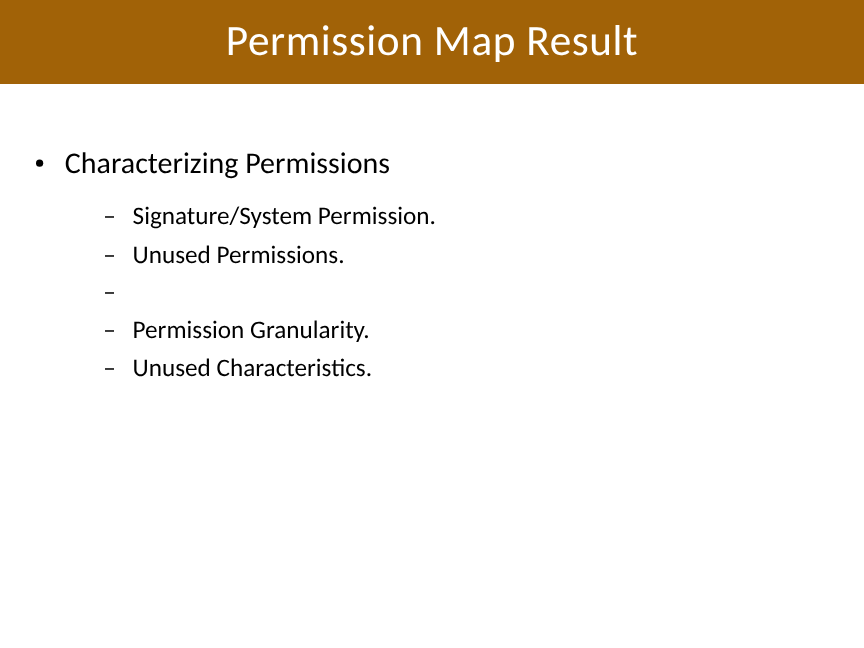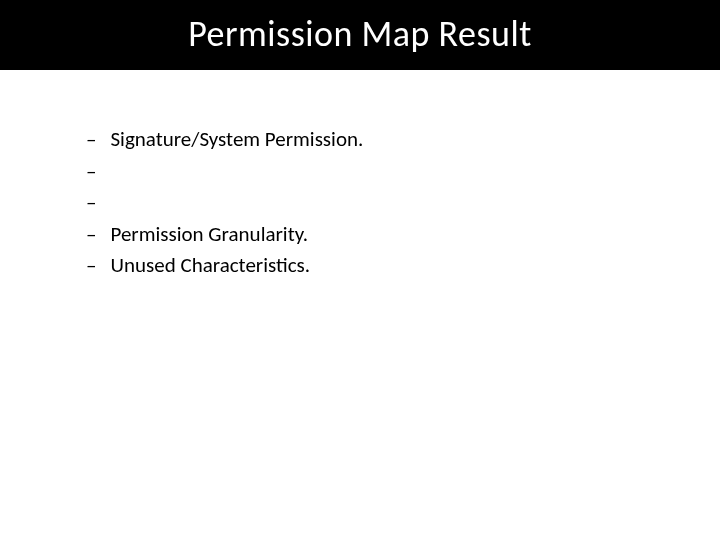"Permission Map Result" .title-bar { background: #000000 -> #a16207 }
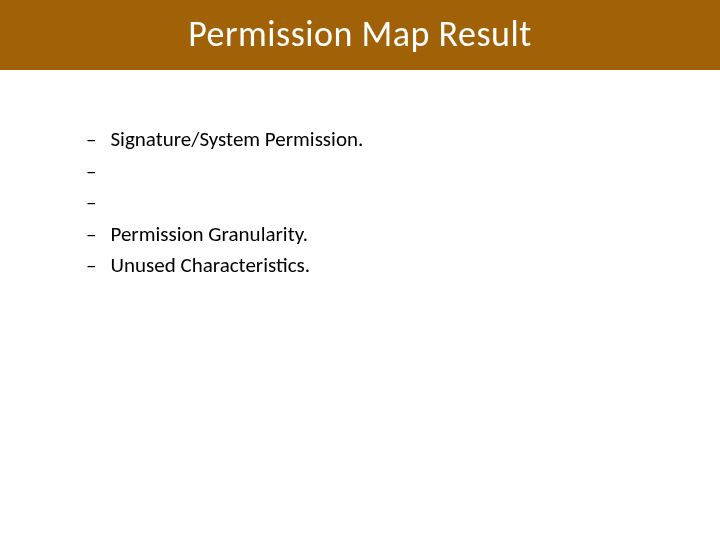"Characterizing Permissions" ul.top-list { html: none -> <ul> <li> <span></span> <span>Characterizing Permissions</span> </li> </ul> }
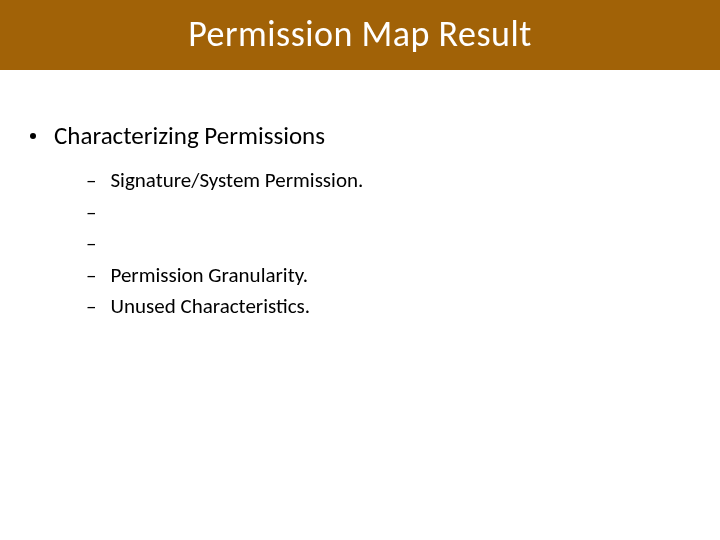"Unused Permissions." span { html: none -> <span>Unused Permissions.</span> }
